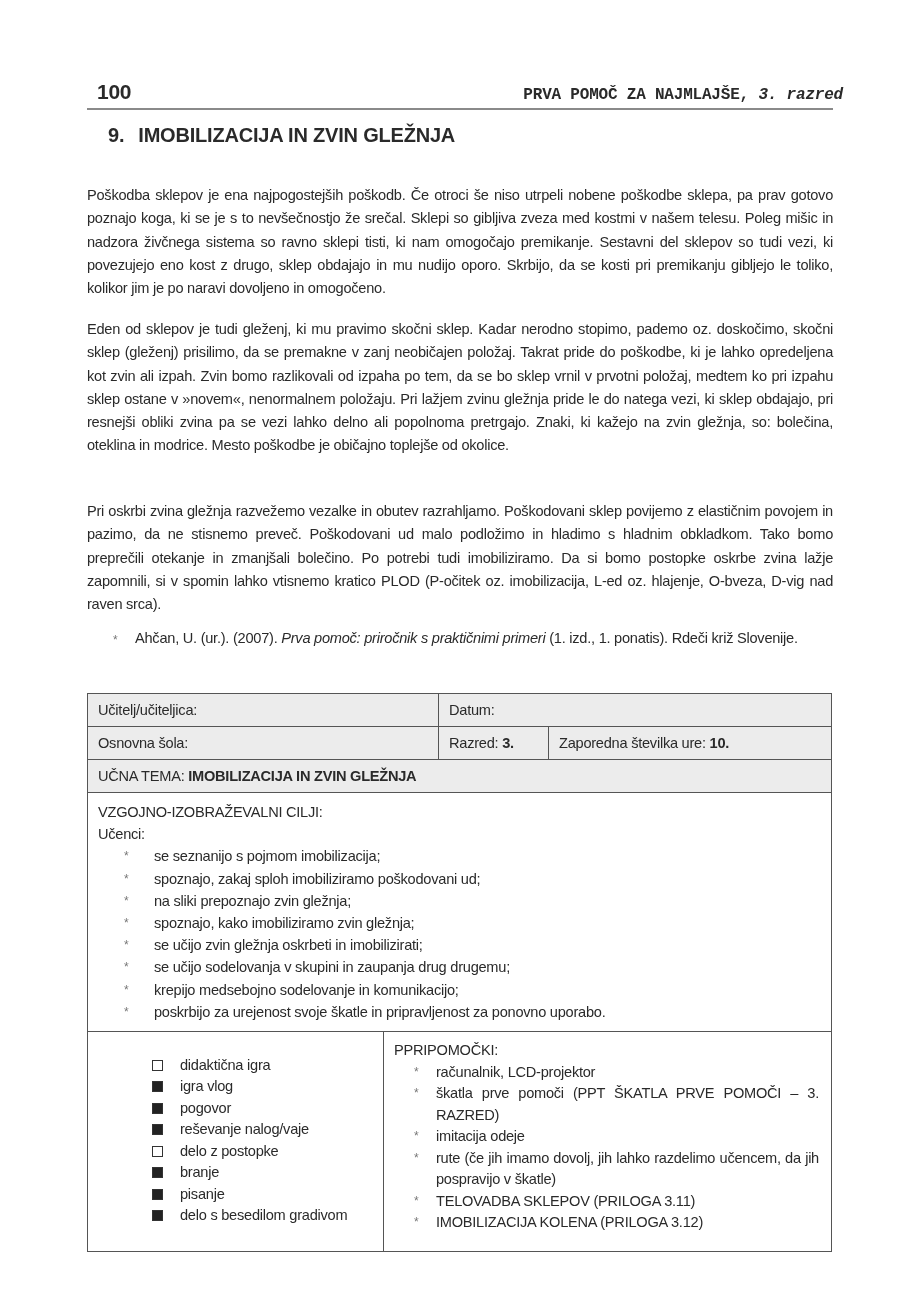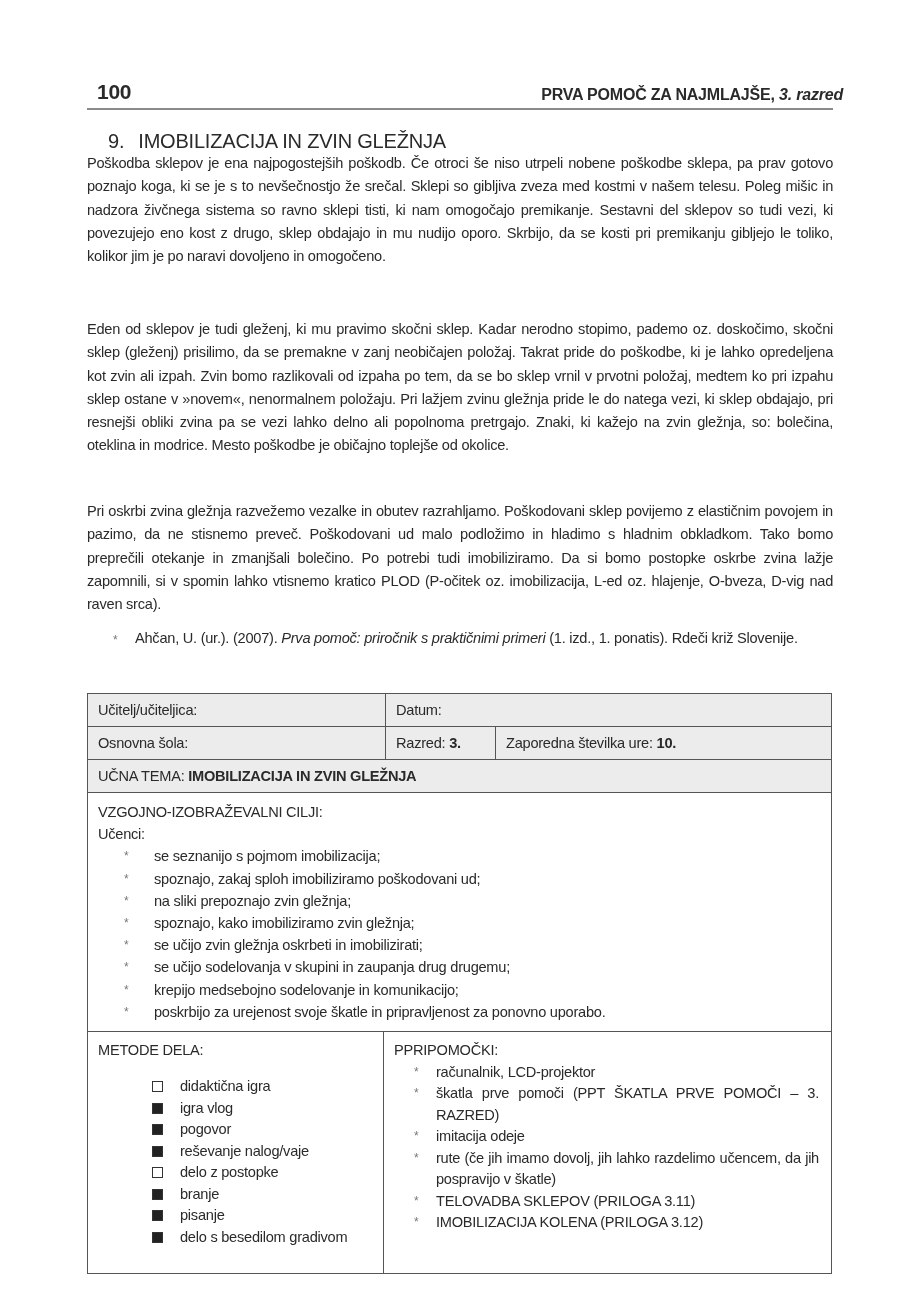"PRVA POMOČ ZA NAJMLAJŠE, 3." .running-title { font-family: none -> Liberation Mono, monospace }
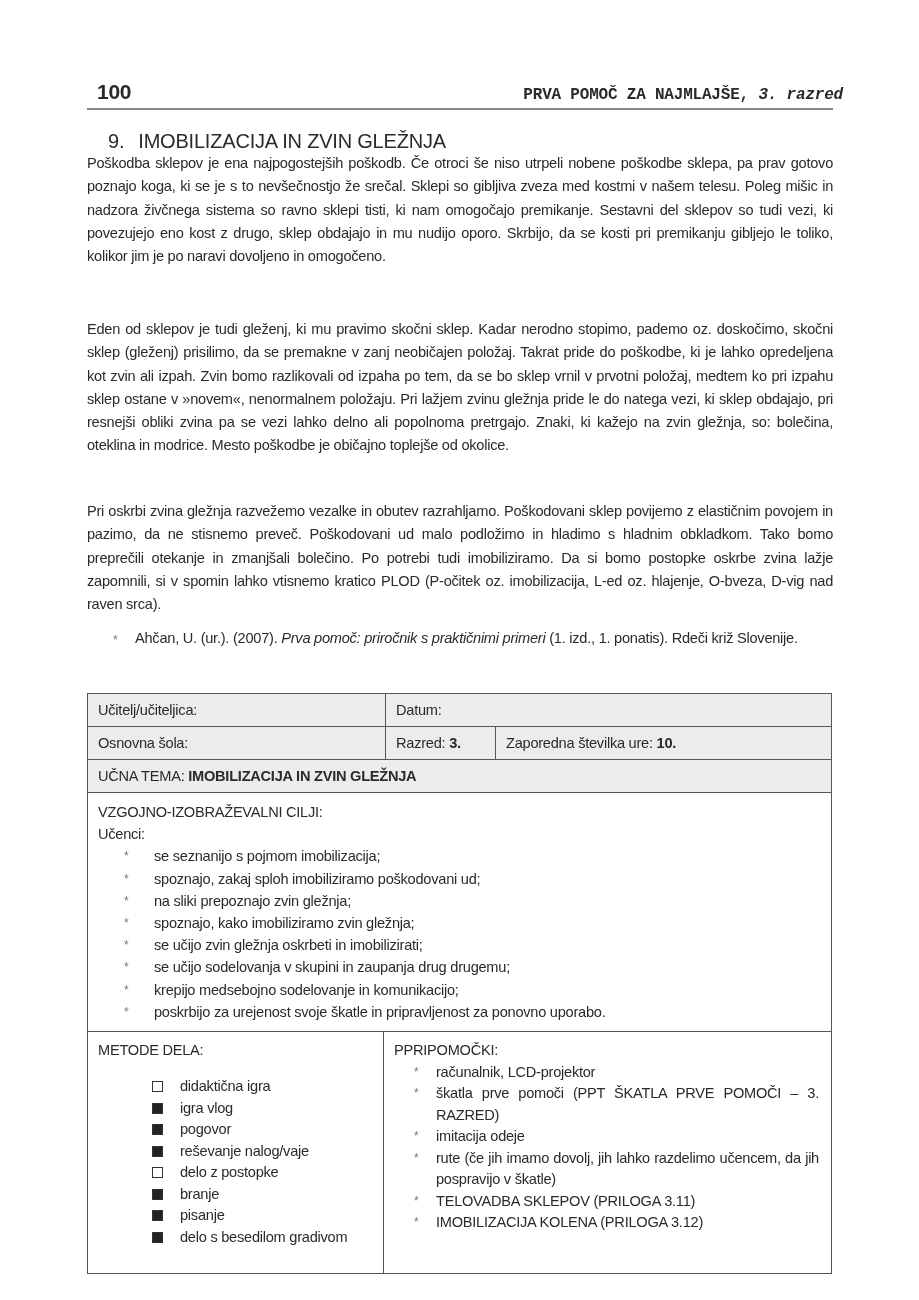"9. IMOBILIZACIJA IN ZVIN GLEŽNJA" .chapter-title { font-weight: normal -> bold; top: 130px -> 124px }
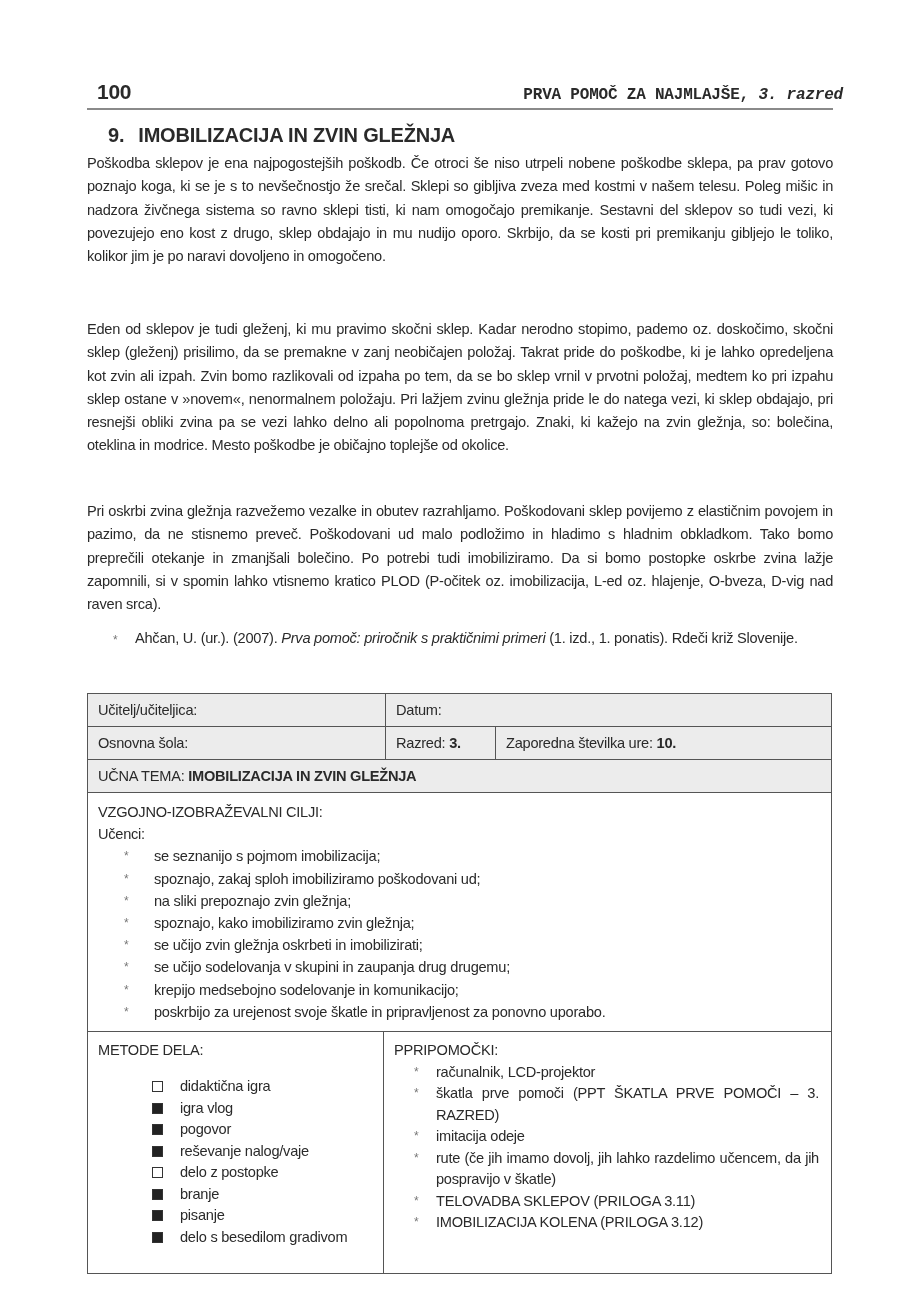"Poškodba sklepov je ena najpogostejših" #para1 { top: 152px -> 184px }
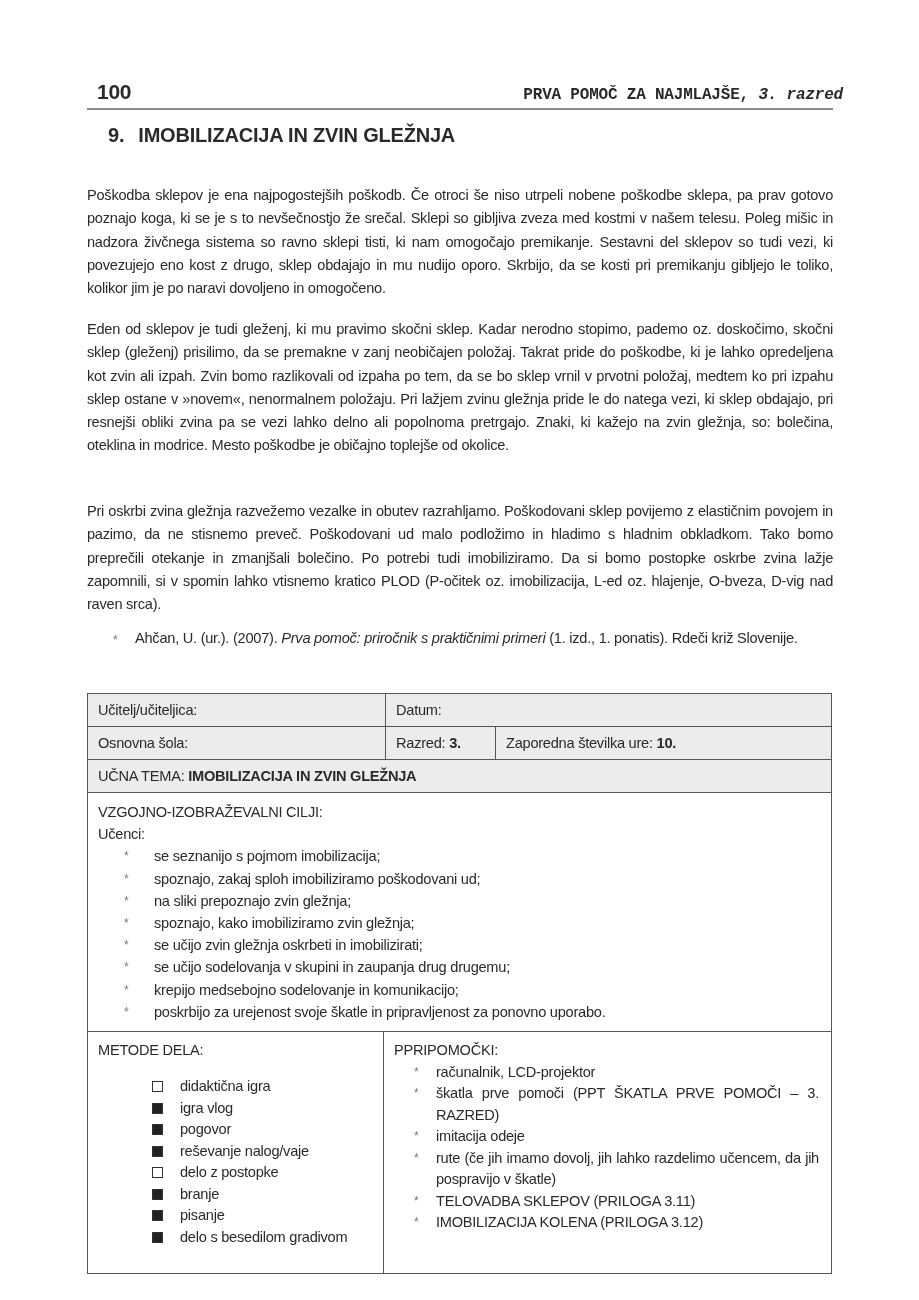"Učitelj/učiteljica:" .c-left { width: 298px -> 351px }
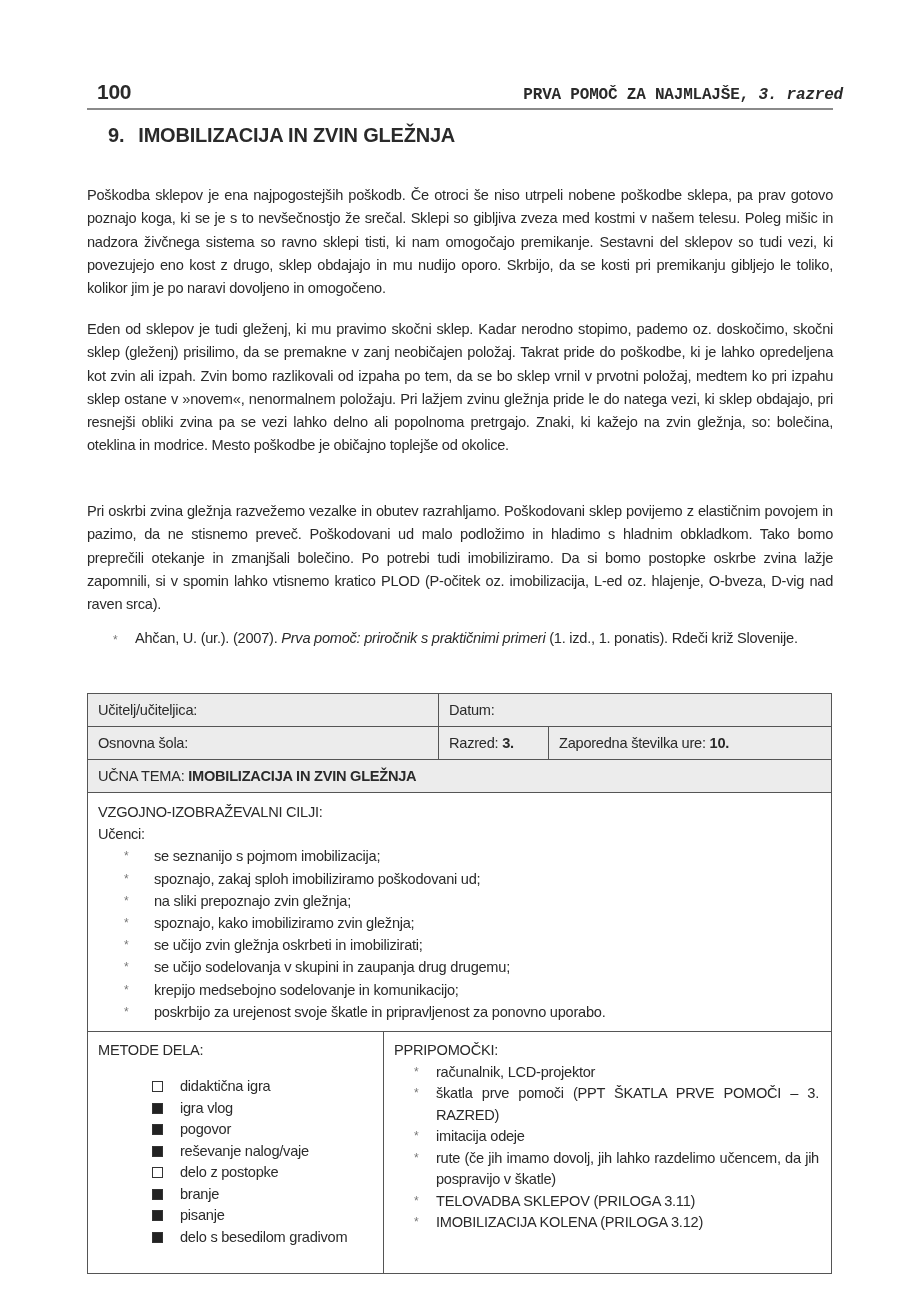"METODE DELA:" div { html: <div>METODE DELA:</div> -> none }
